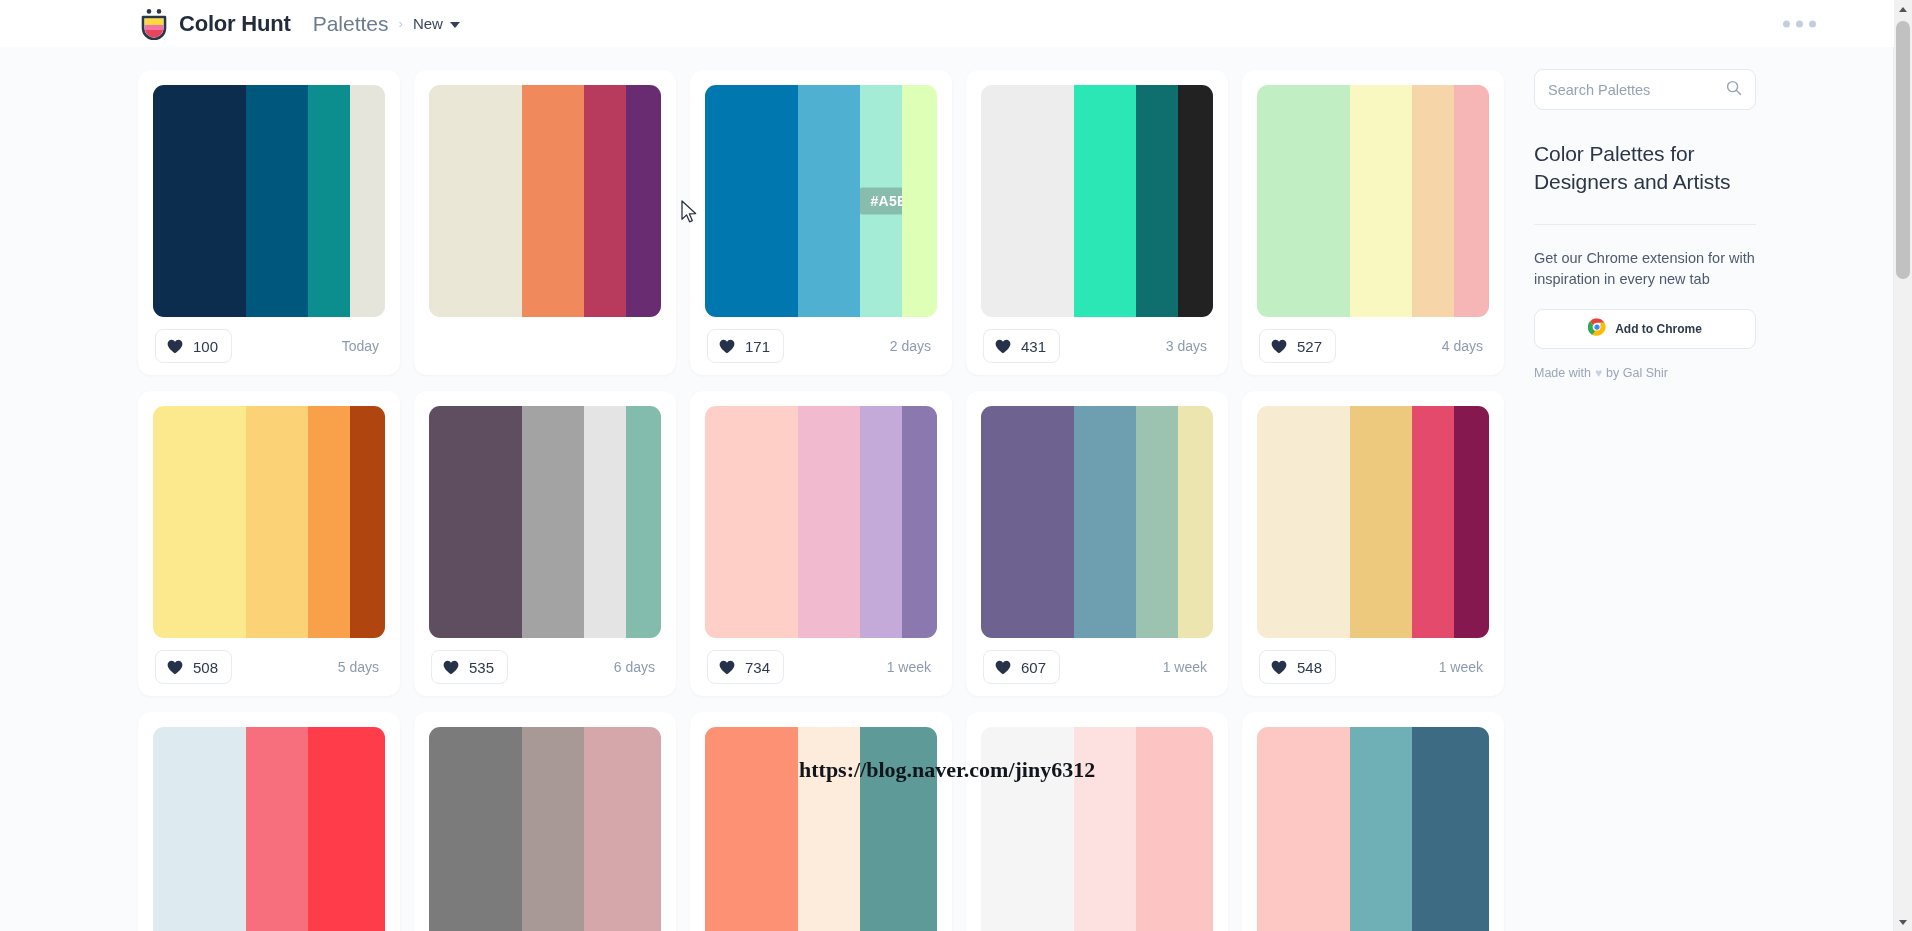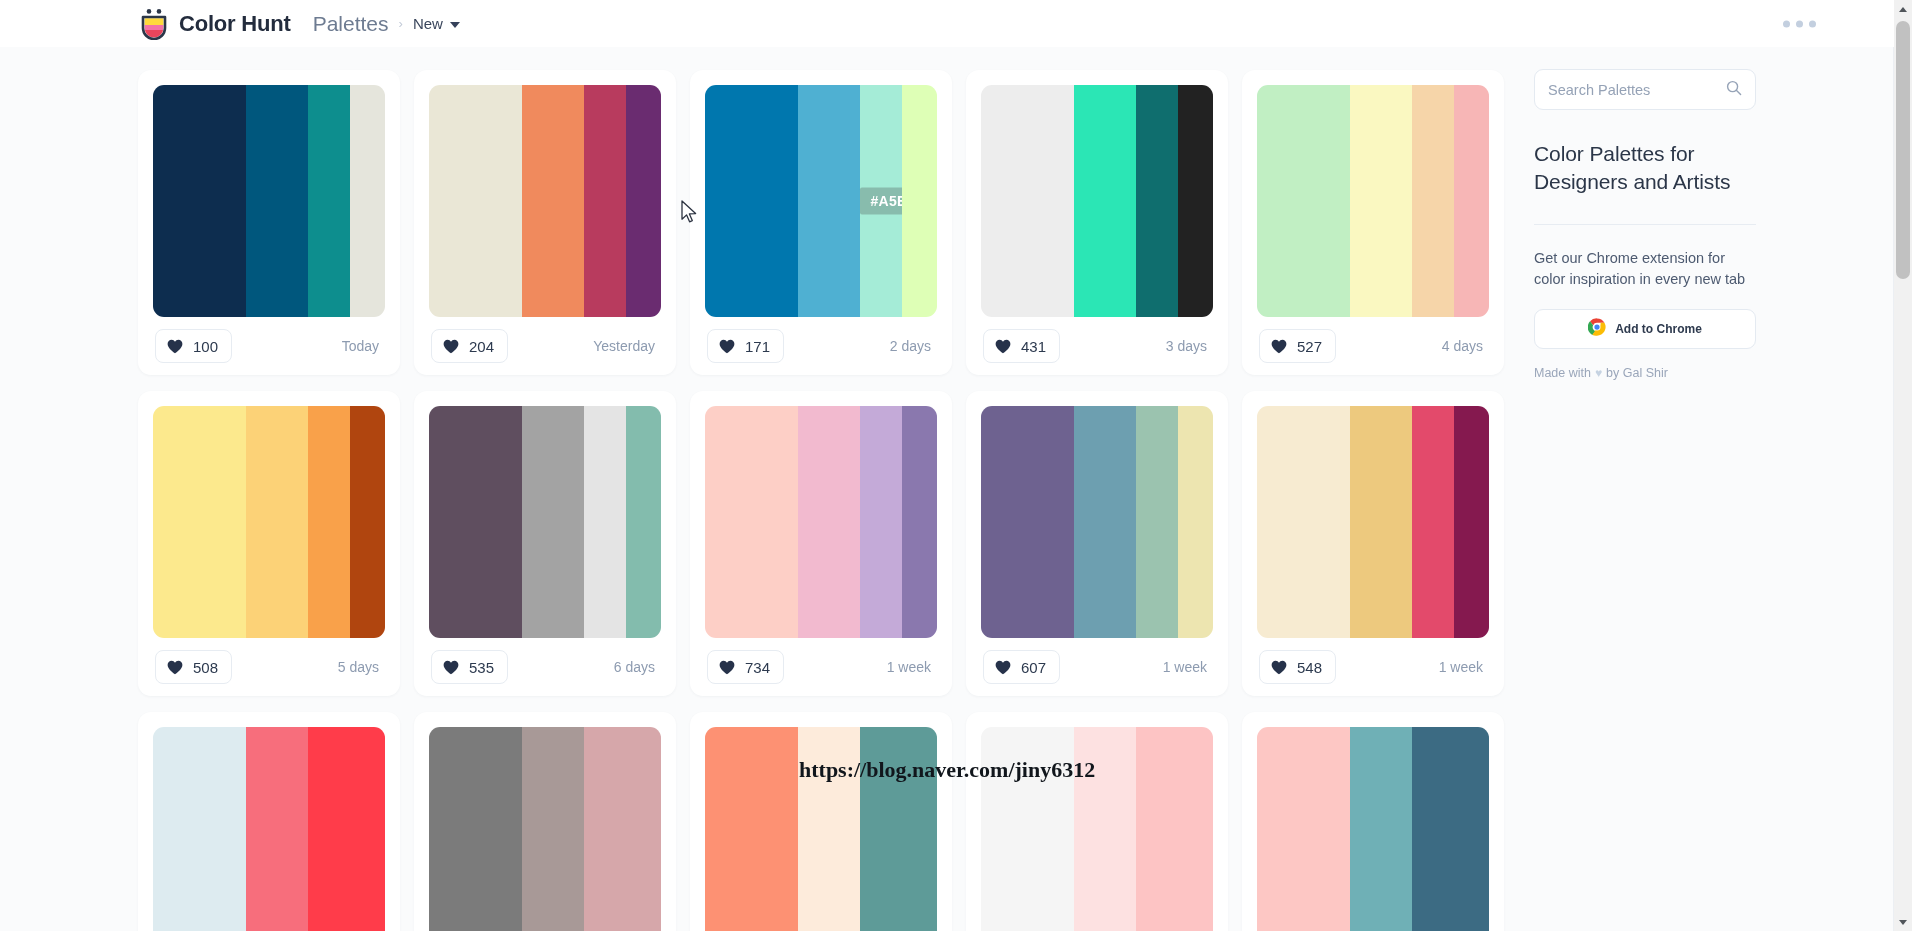"Get our Chrome extension for" div.ext-text { text: color -> with }
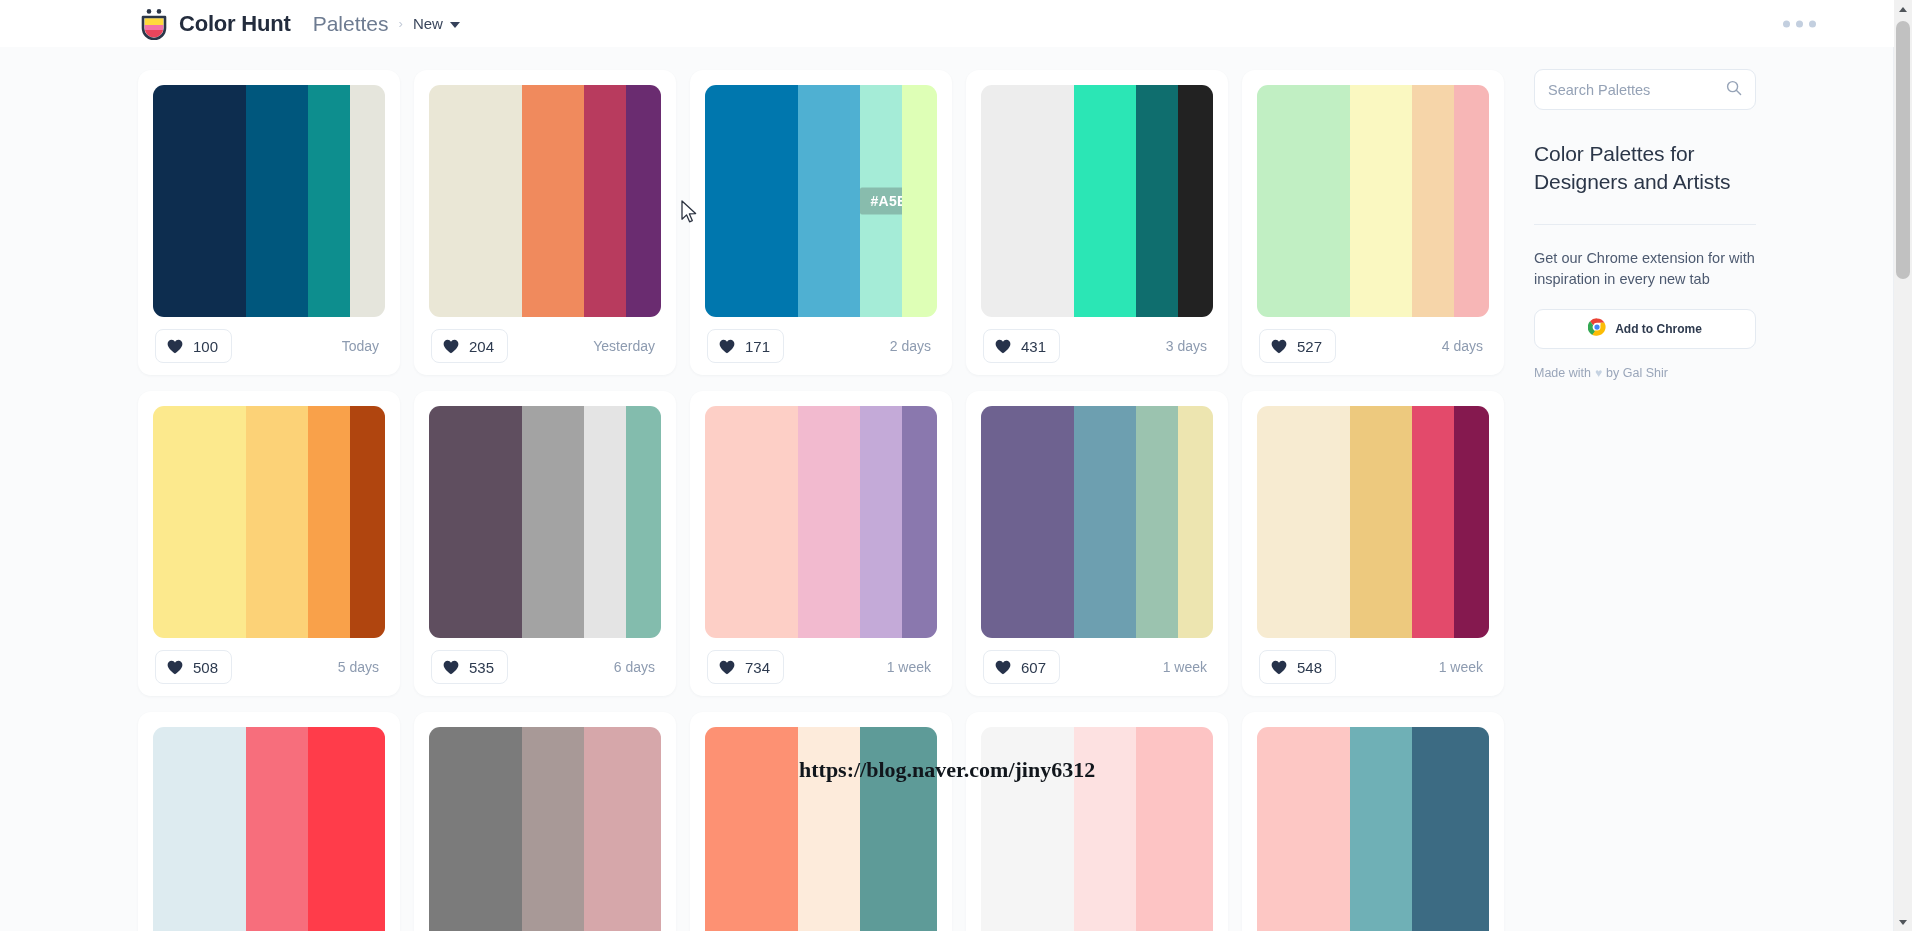"204" div.card-foot { html: <div> <div> <span><svg> <path></path> </svg></span> <span>204</span> </div> <div>Yesterday</div> </div> -> none }
